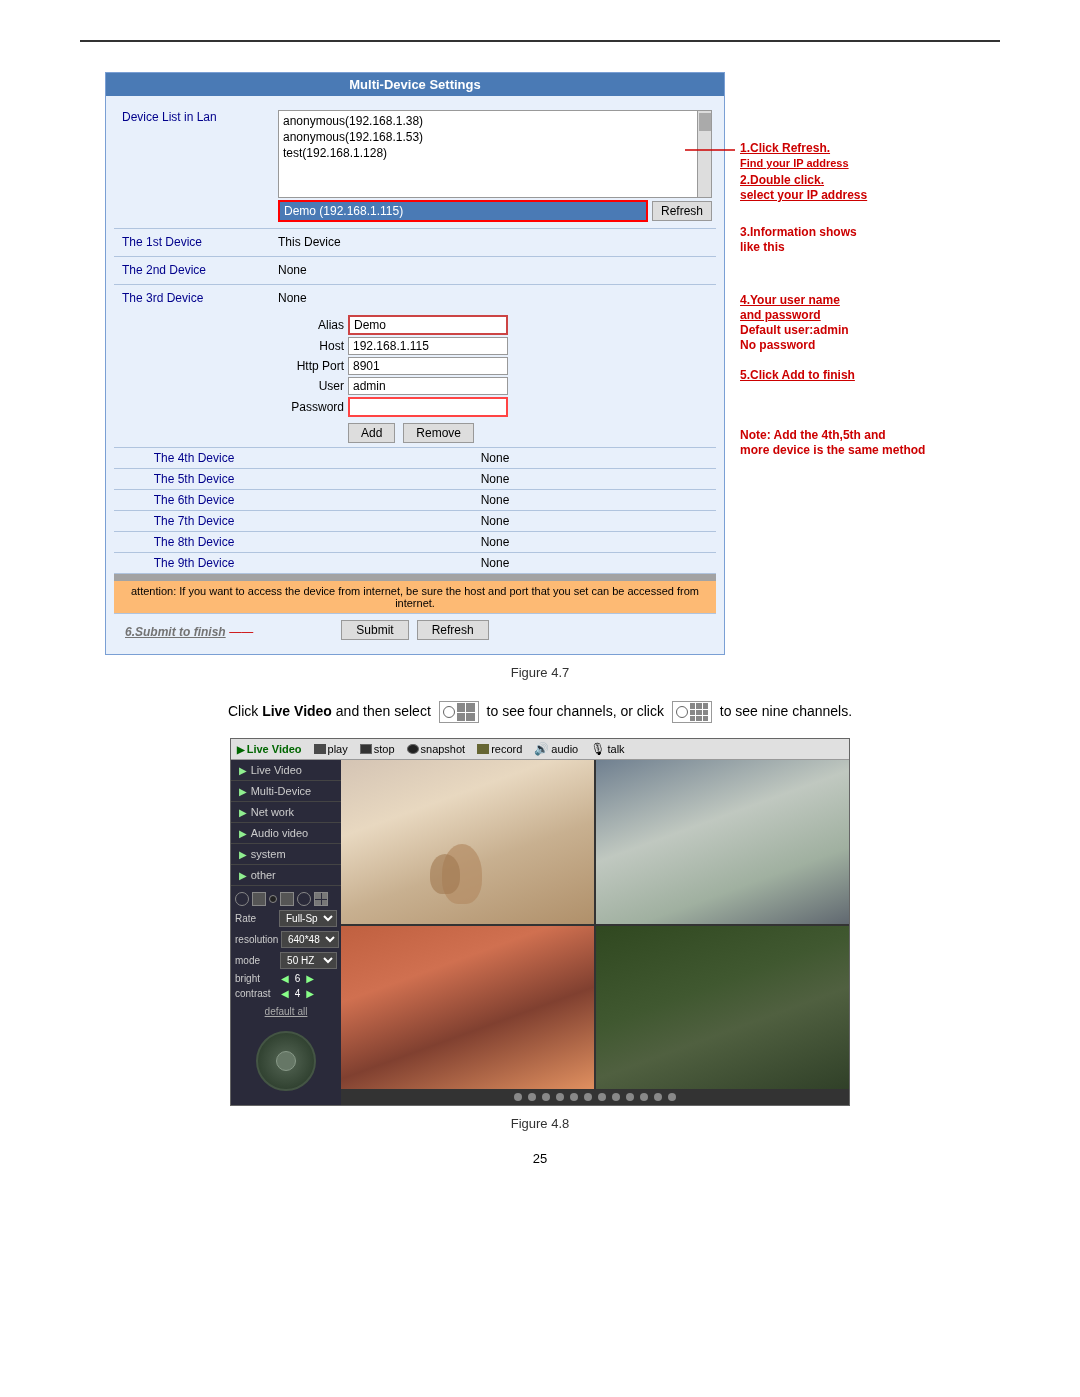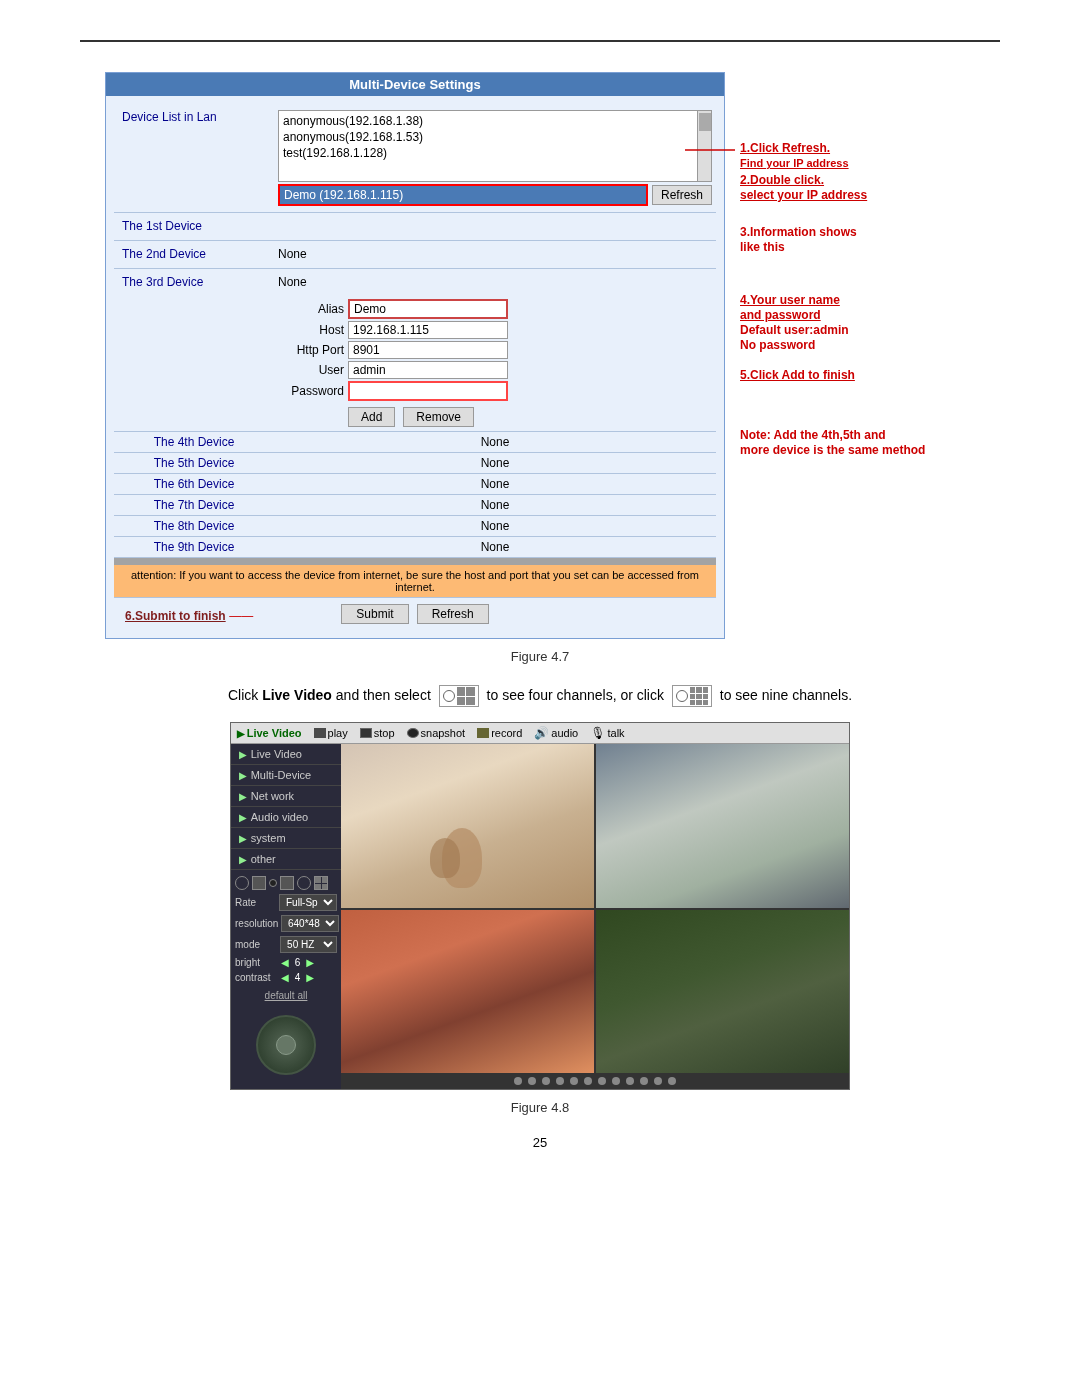"anonymous(192.168.1.38)" .device-list-scroll { height: 72px -> 88px }
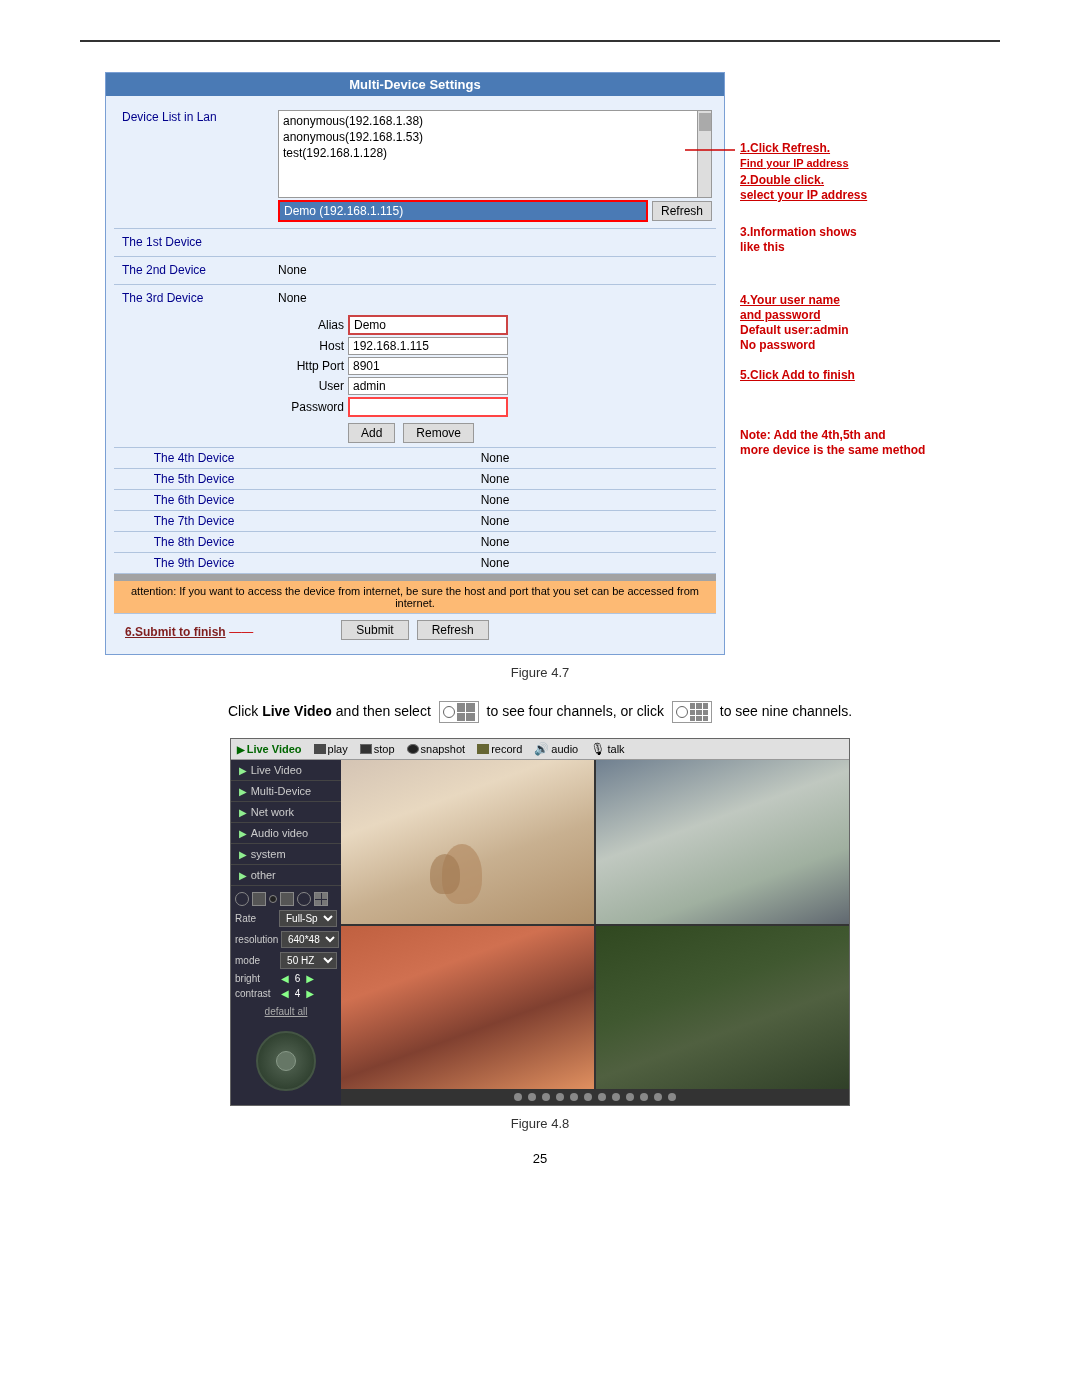"This Device" div.row-content { html: none -> <div>This Device</div> }
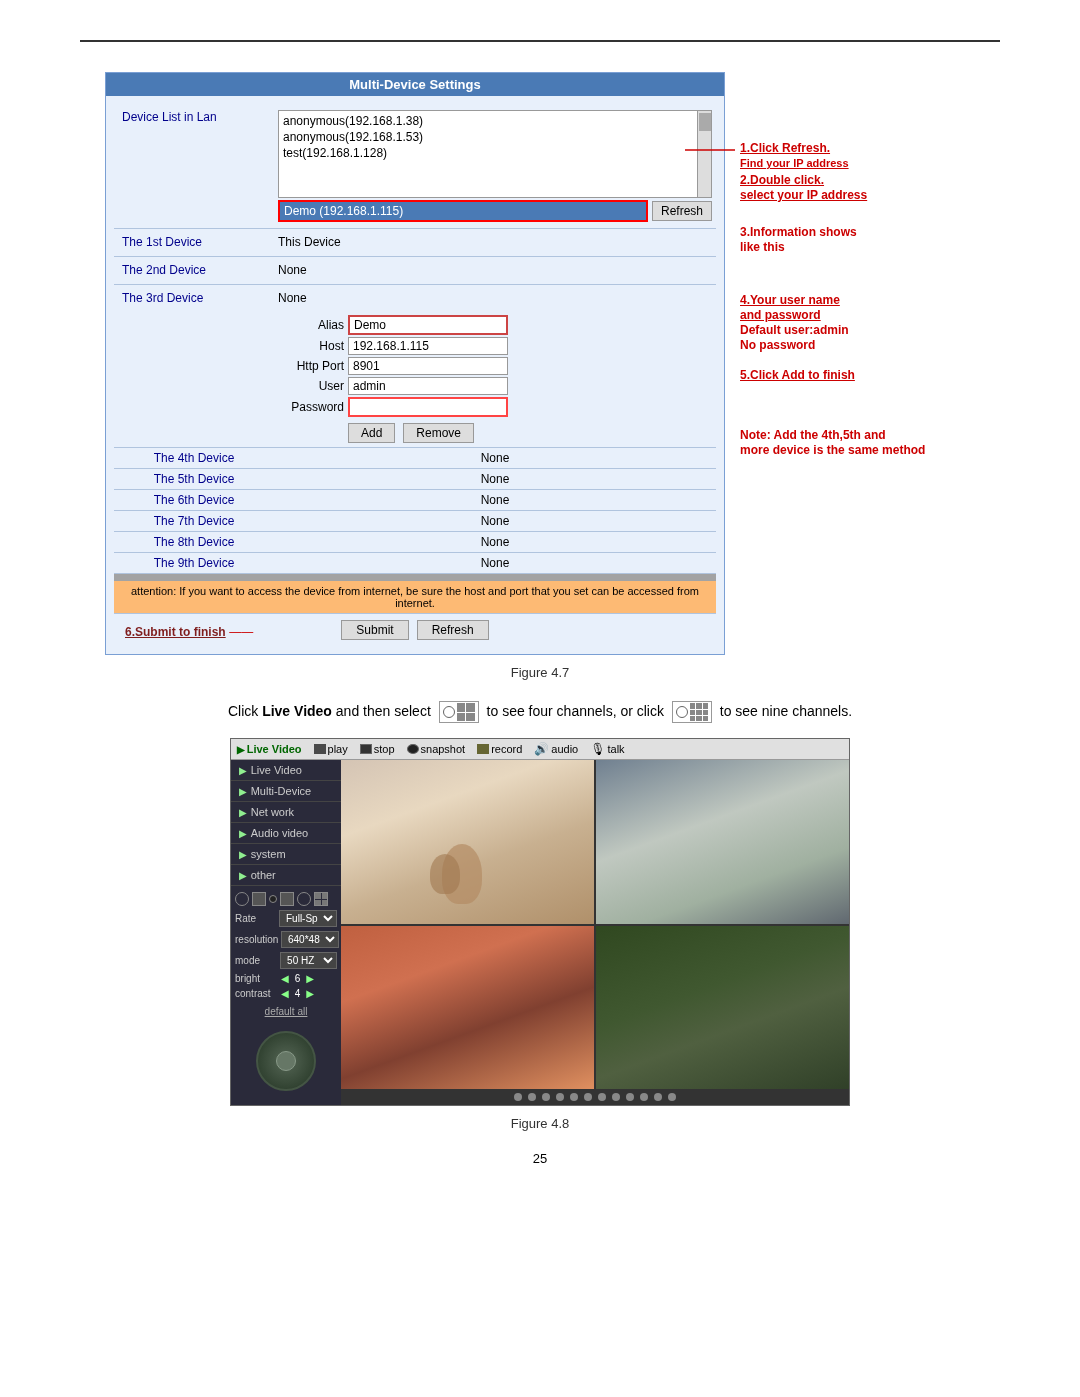"6.Submit to finish" span { color: #7f1d1d -> #737373; font-style: none -> italic }
